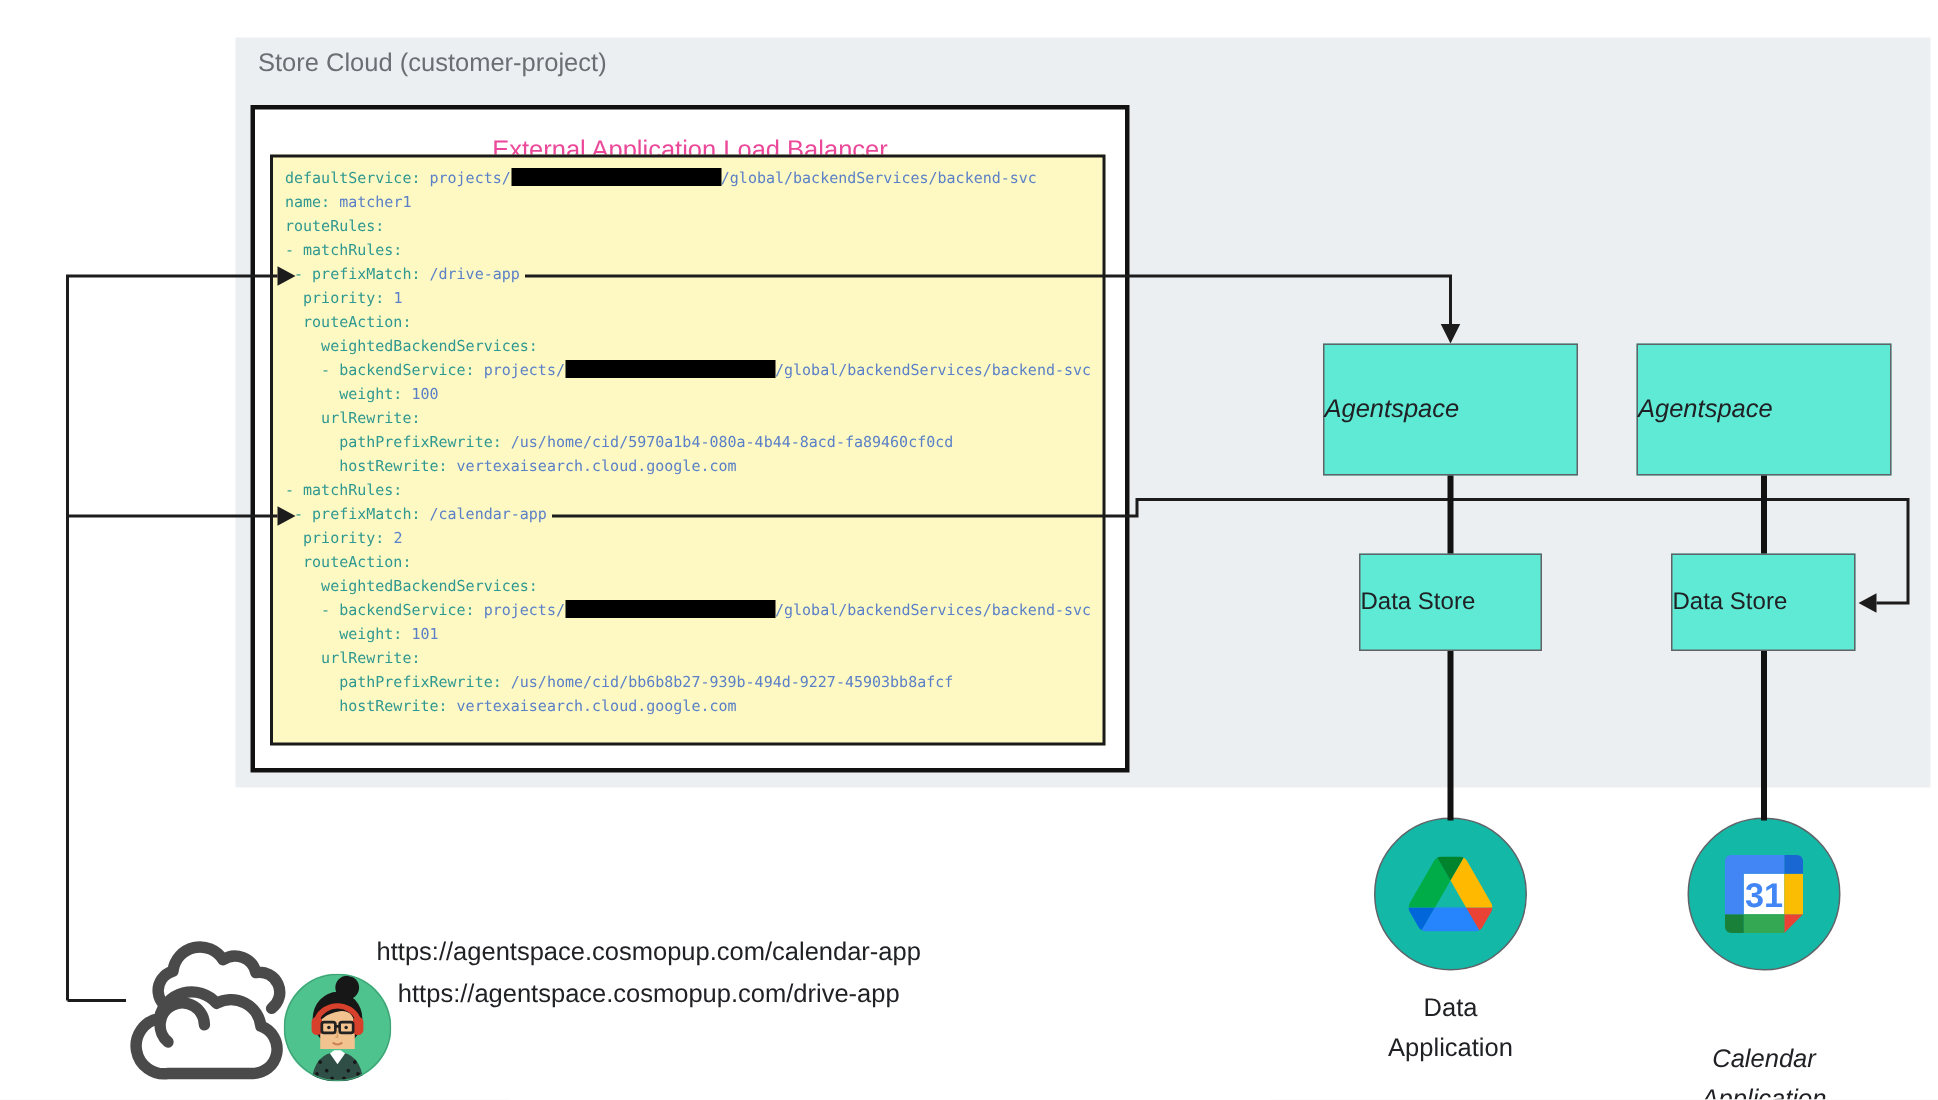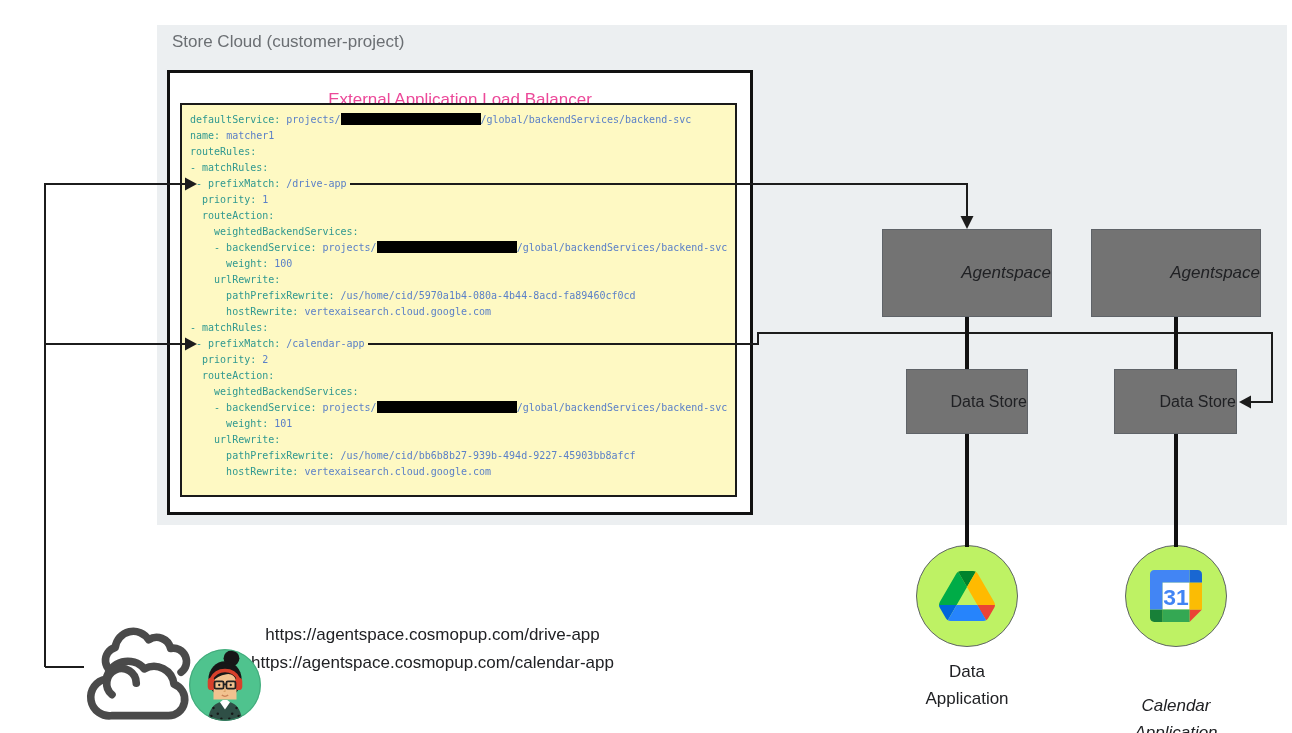"Agentspace" .node { background: #737373 -> #5eead4; justify-content: flex-end -> flex-start }
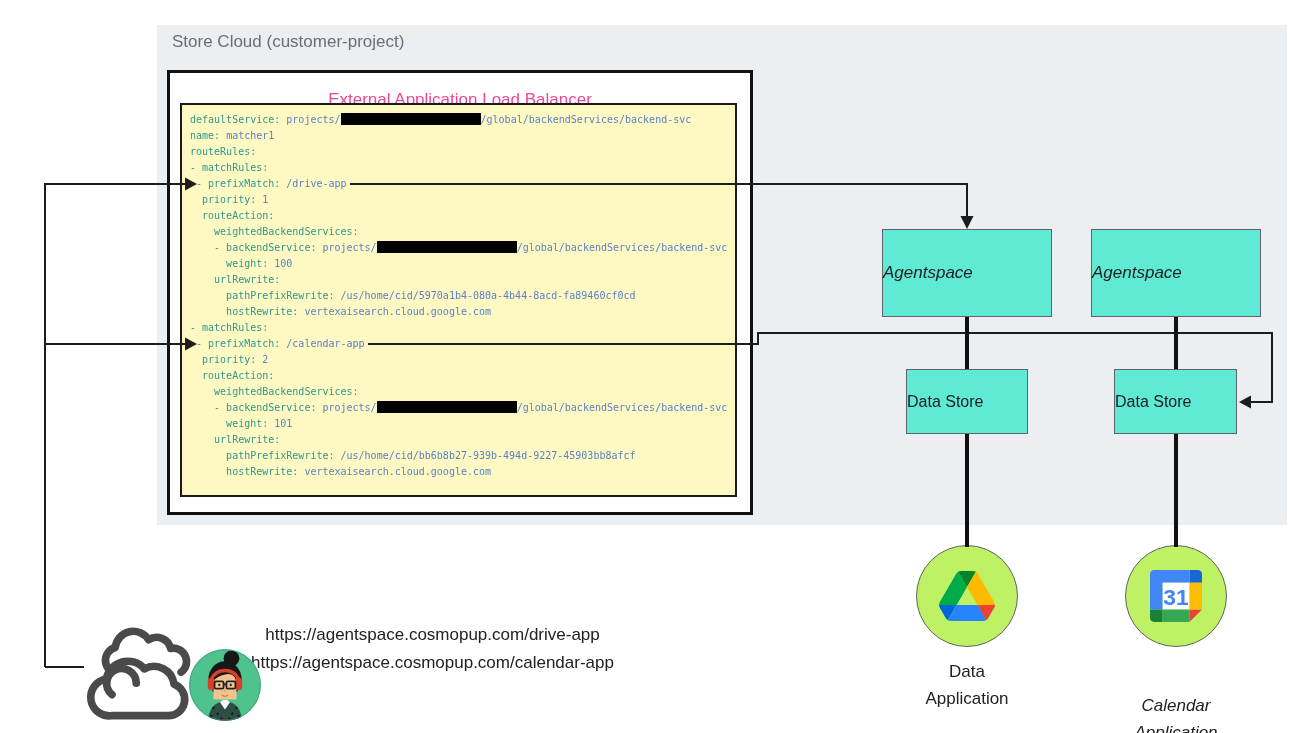"31" .app-circle { background: #bef264 -> #14b8a6 }
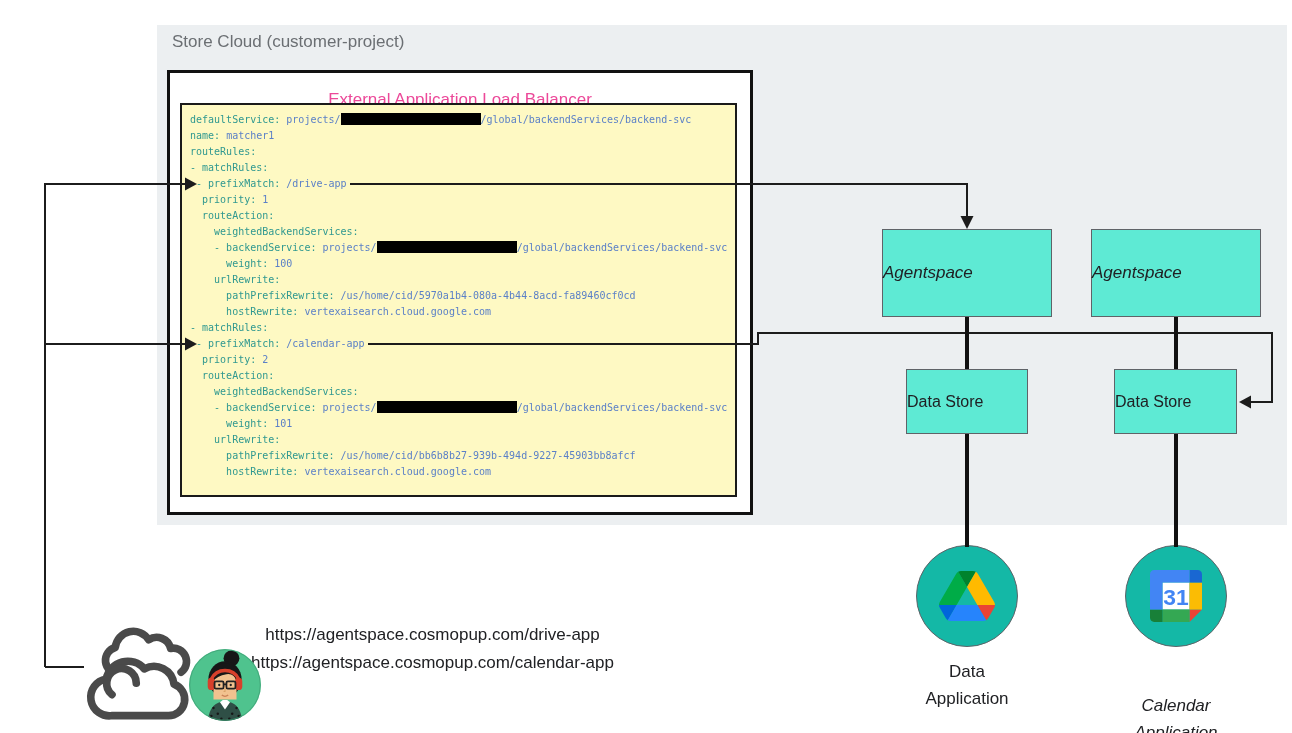"https://agentspace.cosmopup.com/drive-ap" div { order: before "https://agentspace.cosmopup.com/calendar" -> after "https://agentspace.cosmopup.com/calendar" }
